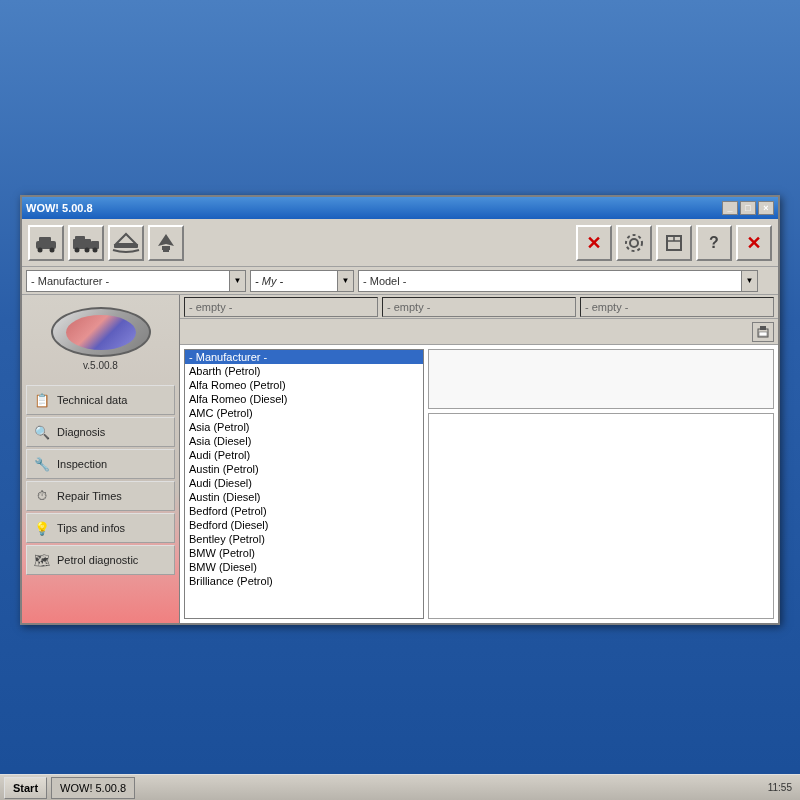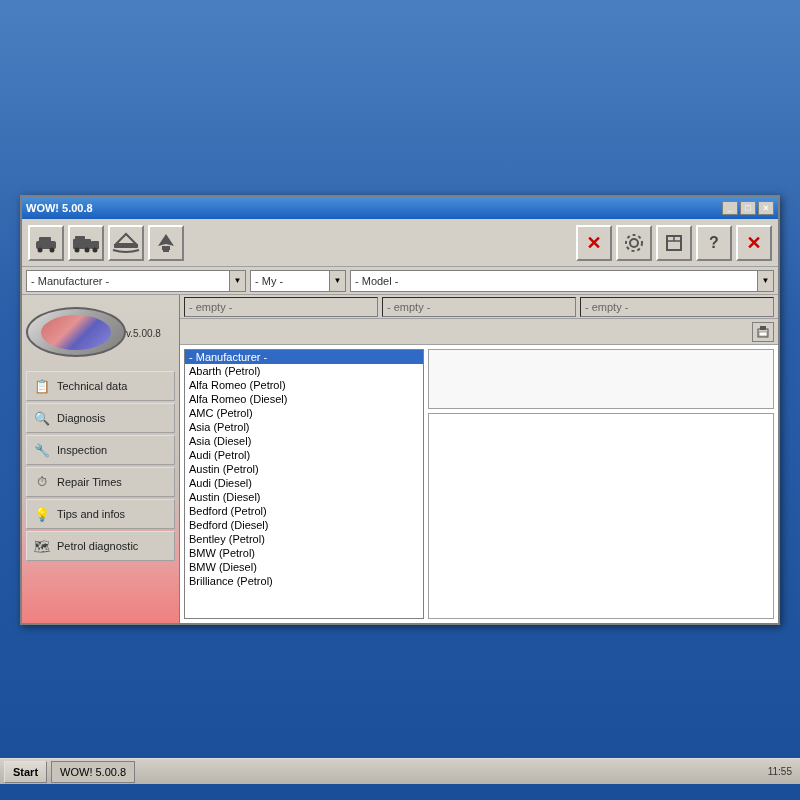"- My -" .selector-combo-my { font-style: none -> italic; width: 96px -> 104px }
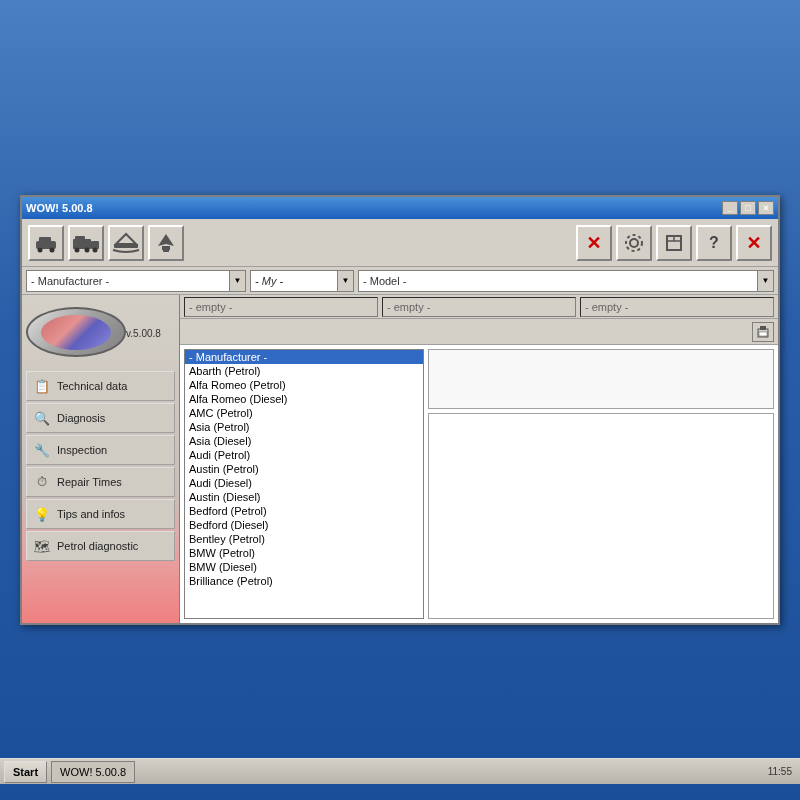"- Model -" div.selector-combo { margin-right: 0 -> 16px }
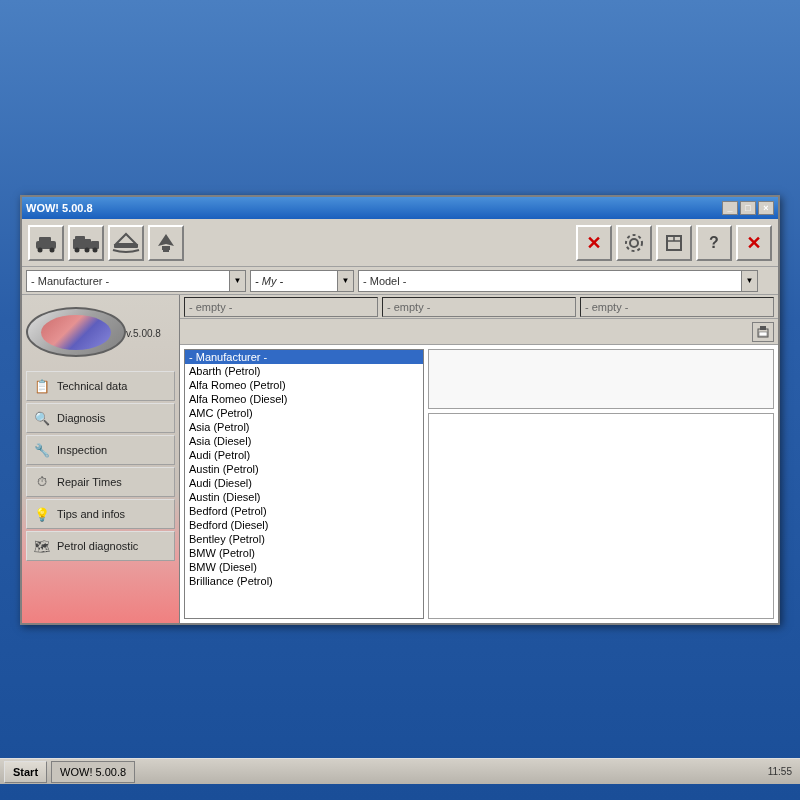"v.5.00.8" .logo-area { flex-direction: row -> column }
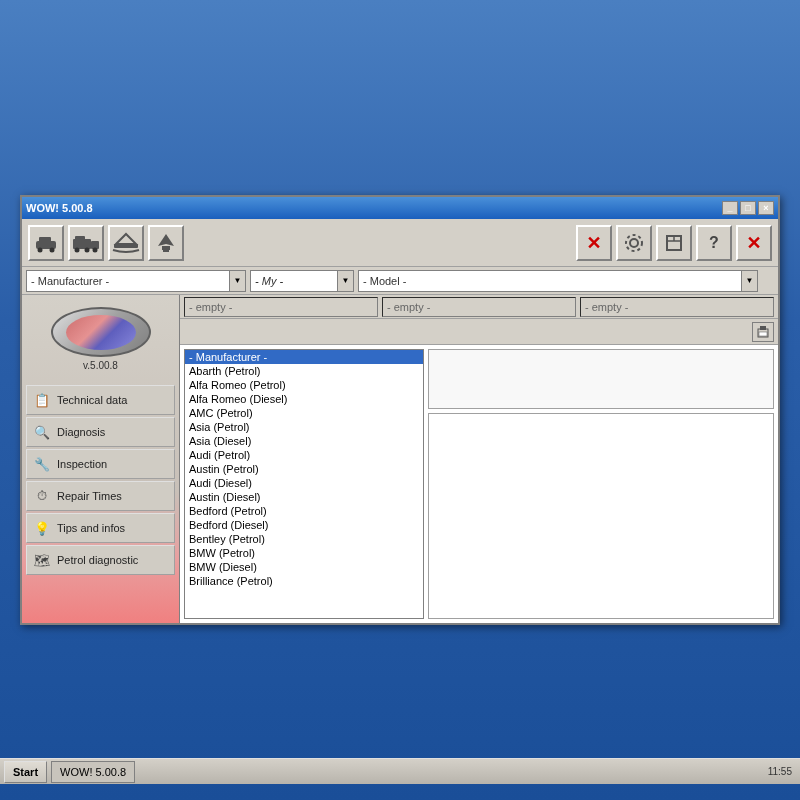"Start" .taskbar { bottom: 16px -> 0 }
